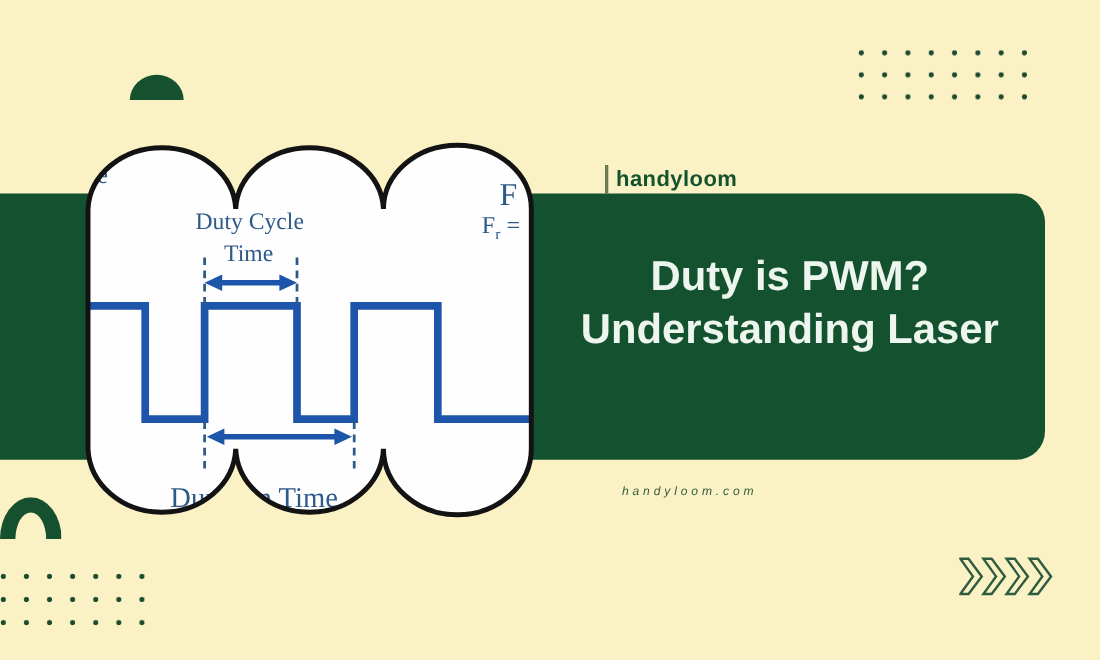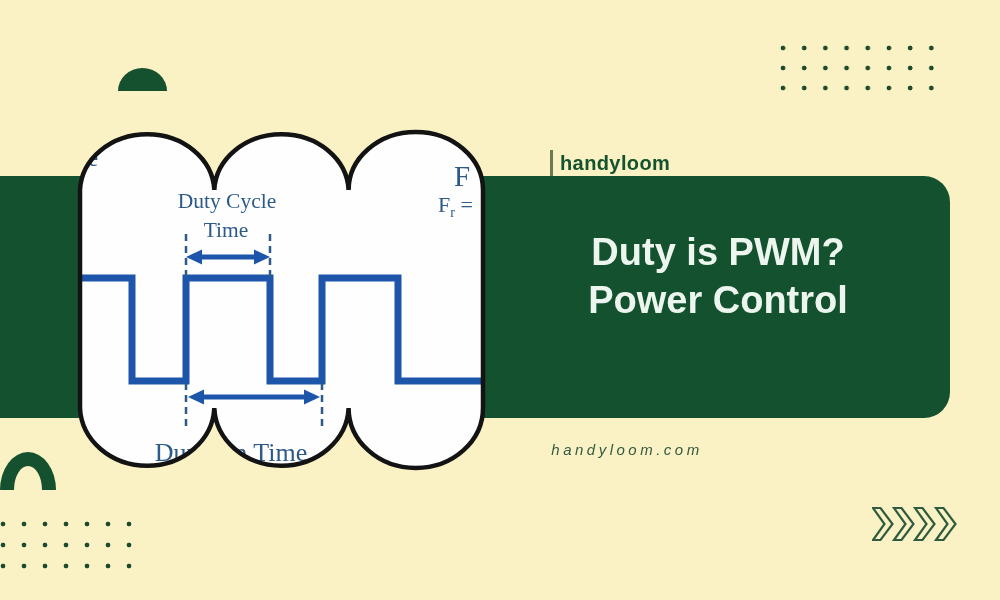"Understanding Laser" span { html: none -> <span>Understanding Laser</span> }
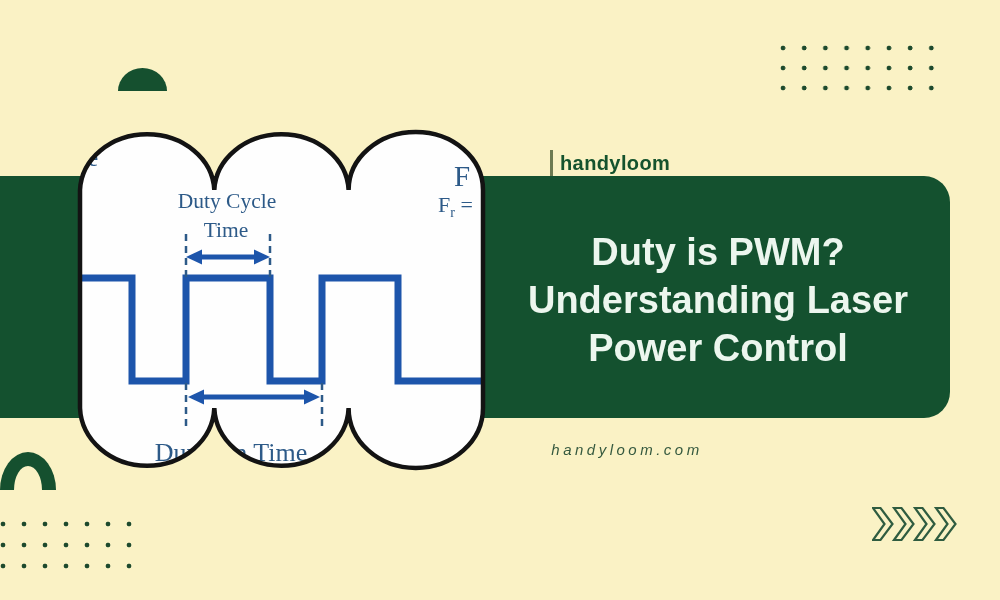"Power Control" span { html: <span>Power Control</span> -> none }
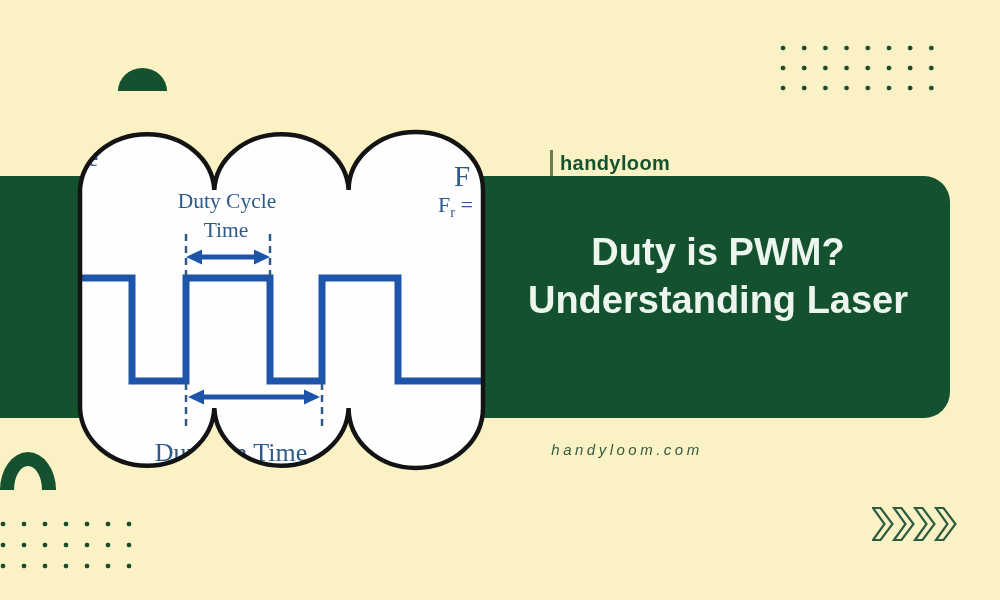"handyloom.com" .site-url { font-size: 15px -> 11px }
